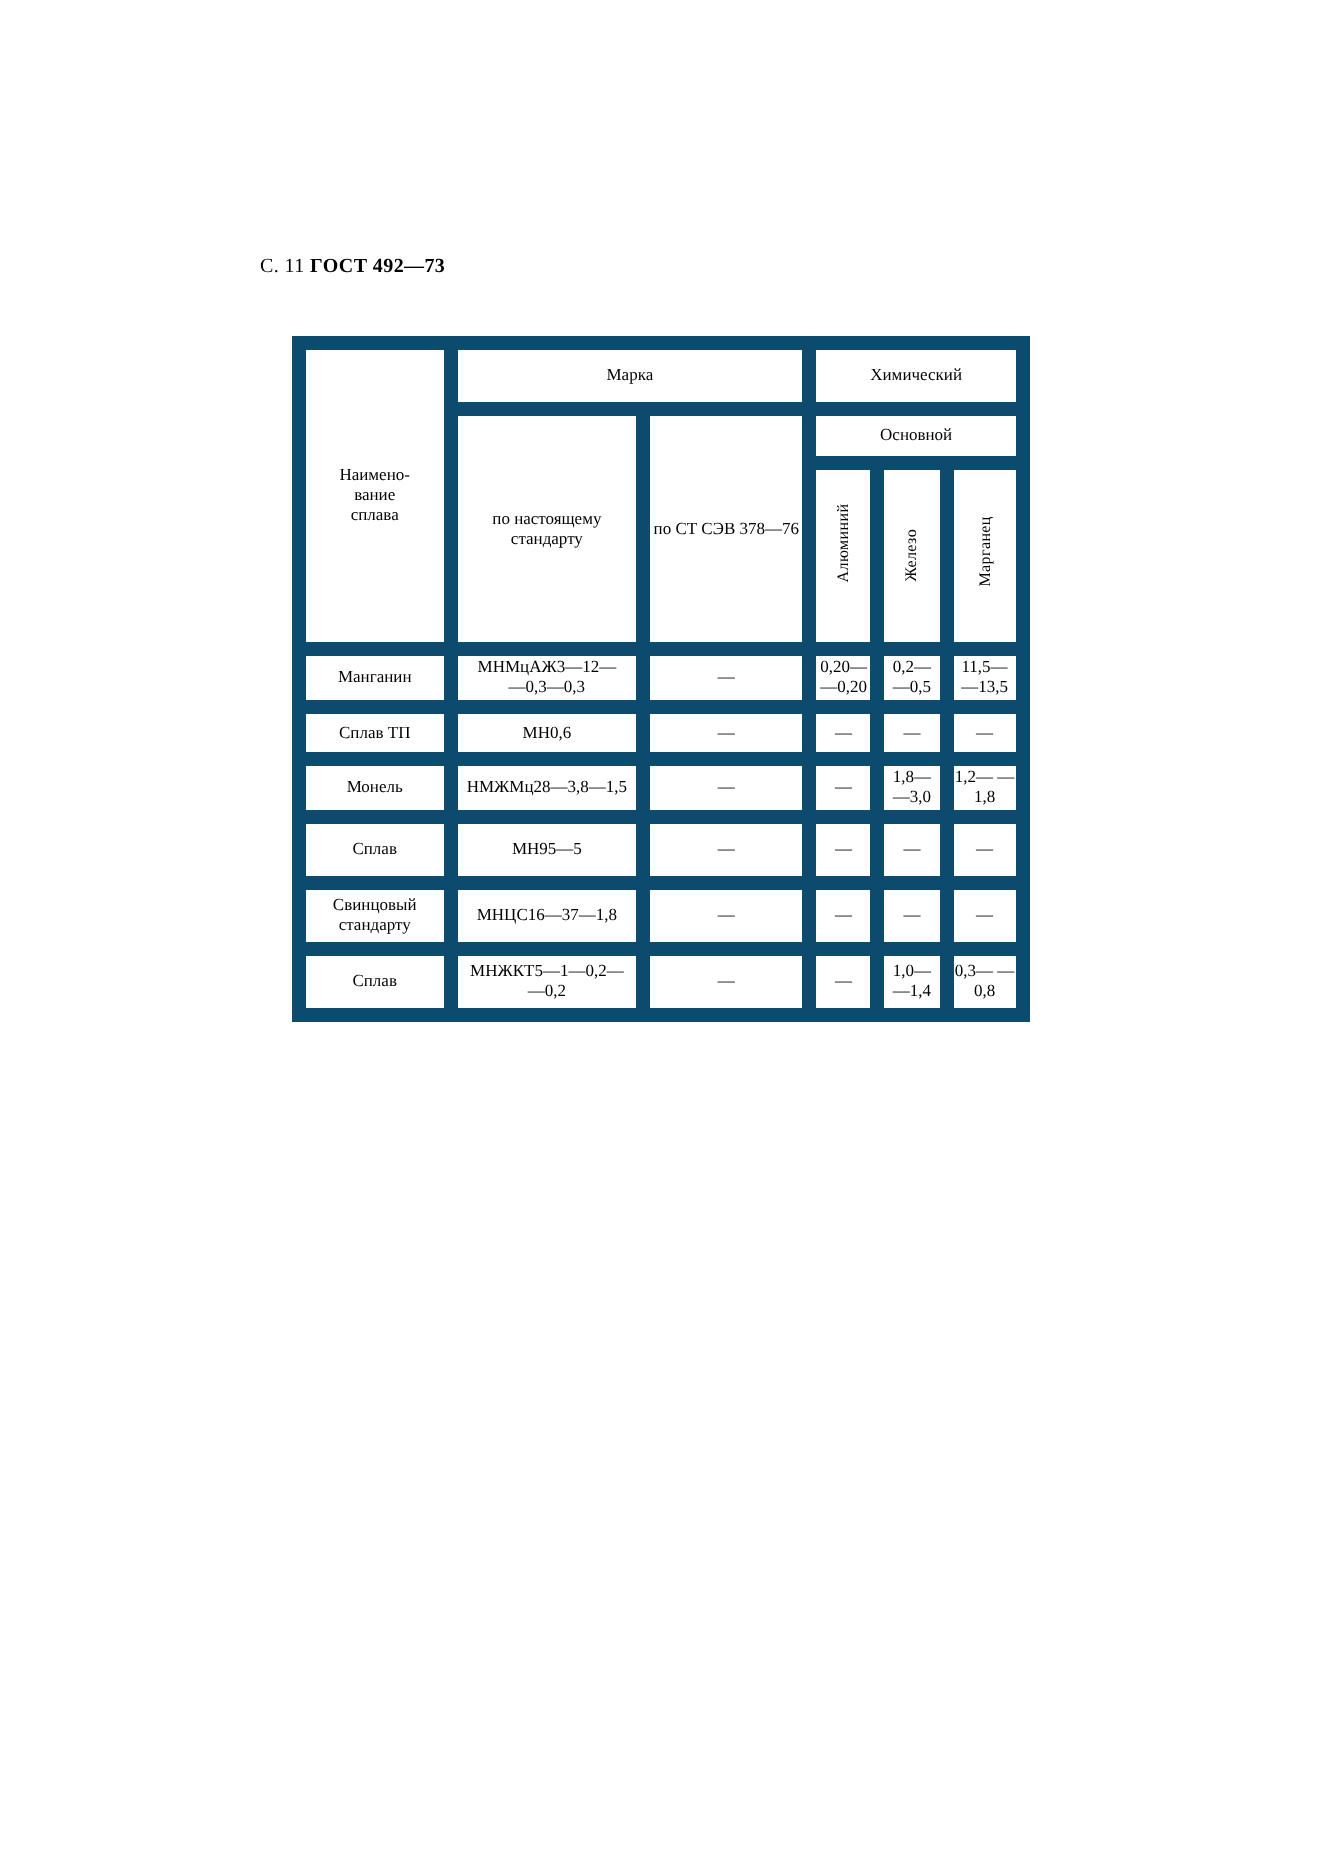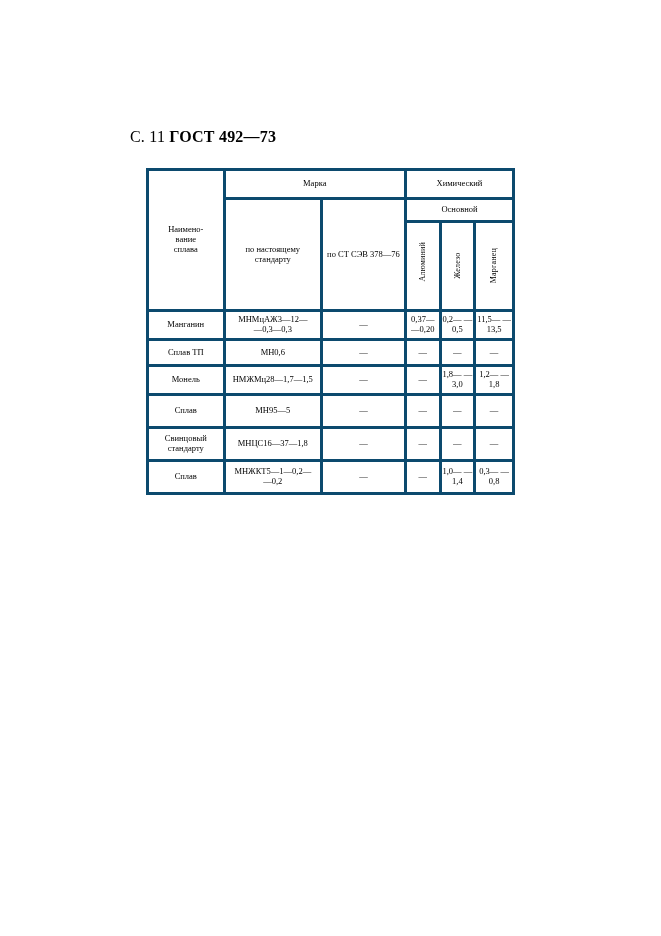"С. 11 ГОСТ 492—73" .page-header { font-size: 16px -> 10px }
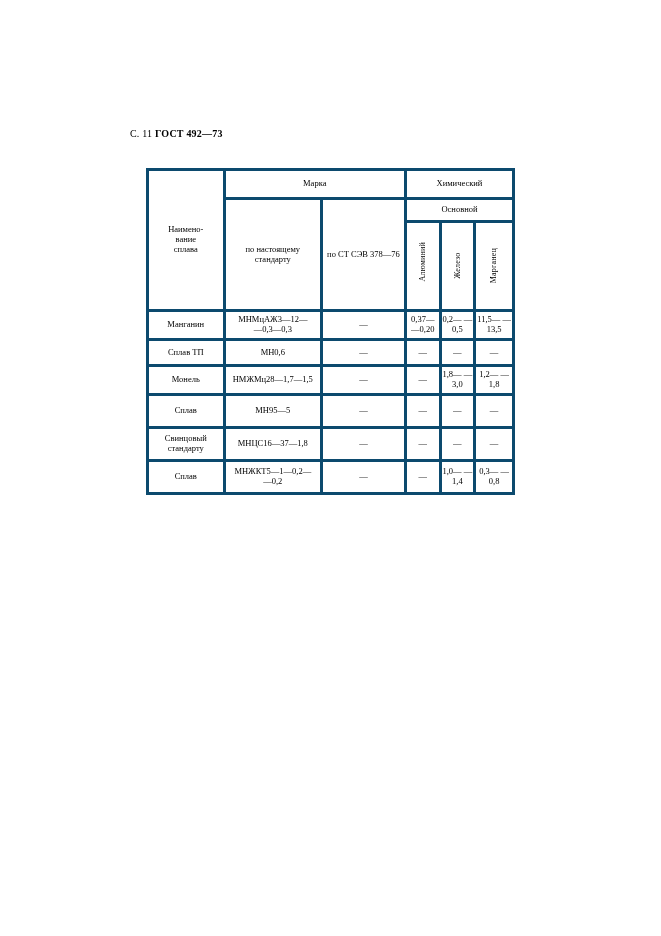"Марка" table.spec td, table.spec th { border: 3px solid #0c4a6e -> 7px solid #0c4a6e }
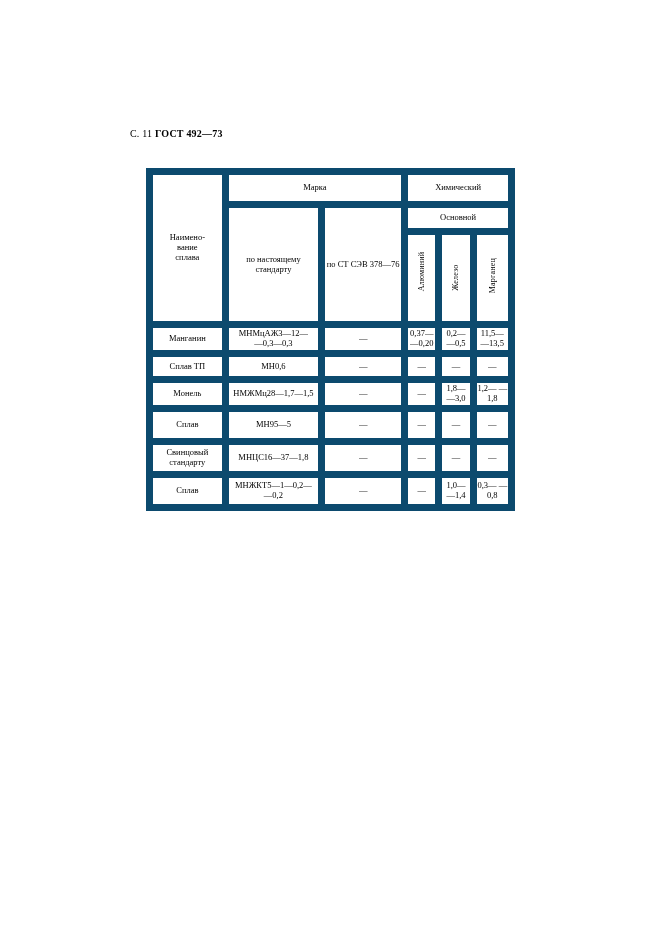"0,37—" span.top { text: 0,37 -> 0,20 }
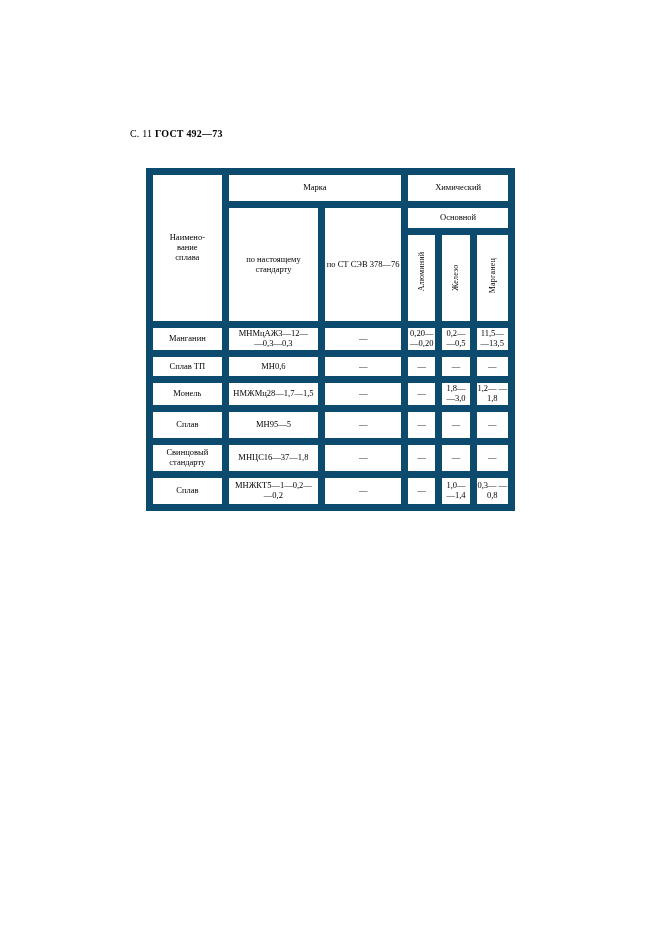"НМЖМц28—1,7—1,5" td.row-std { text: 1,7 -> 3,8 }
